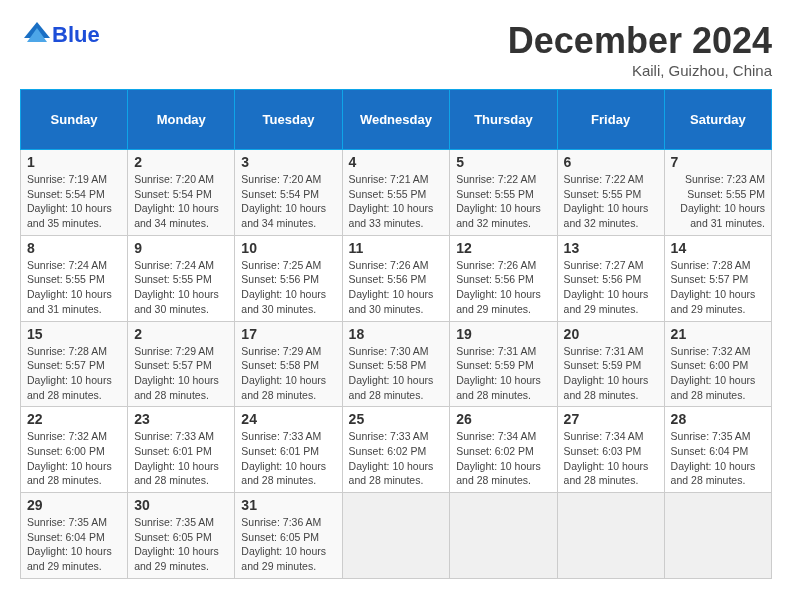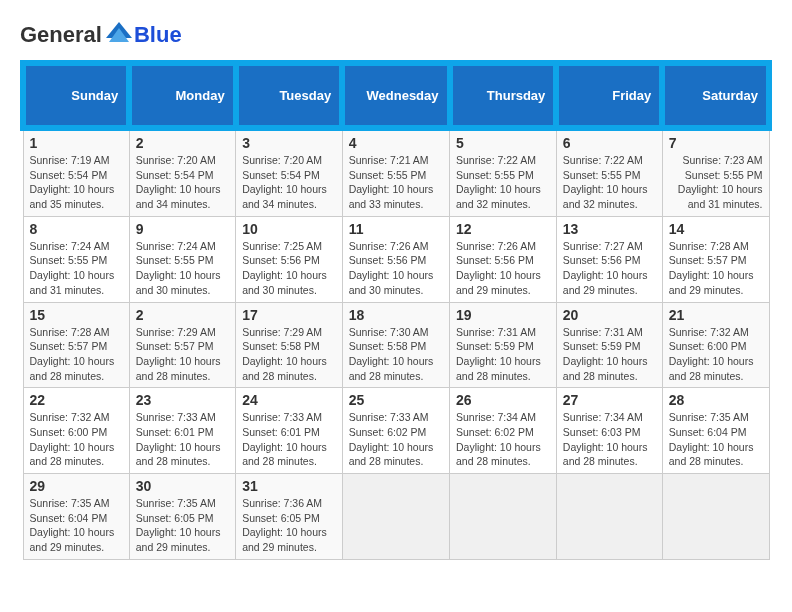"General" span.logo-text-general { html: <span>General</span> -> none }
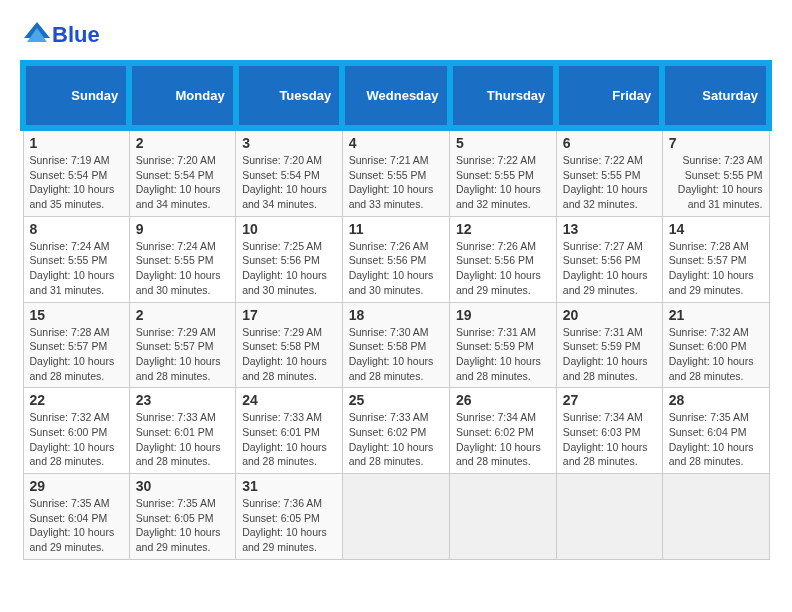"December 2024" div.title-area { html: none -> <div> <div>December 2024</div> <div>Kaili, Guizhou, China</div> </div> }
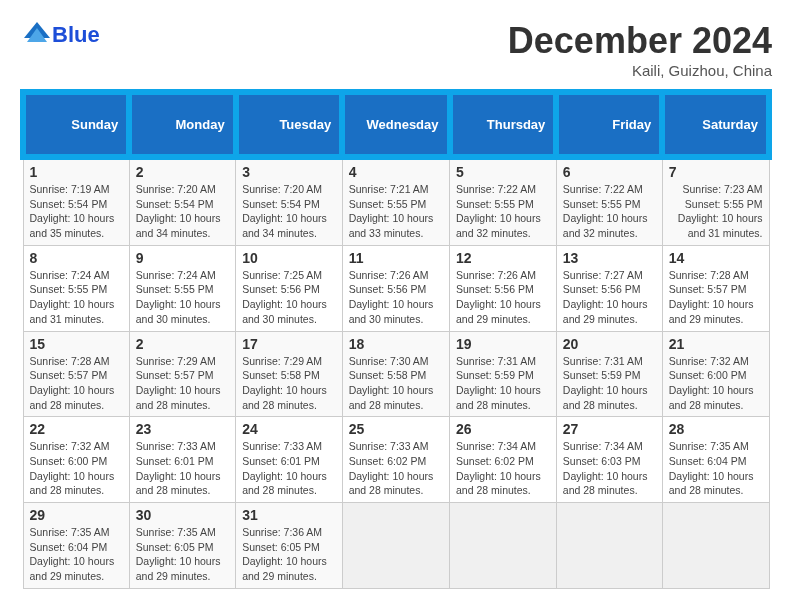"Sunday" .calendar th { border: 6px solid #0ea5e9 -> 1px solid #0ea5e9; text-align: right -> center }
